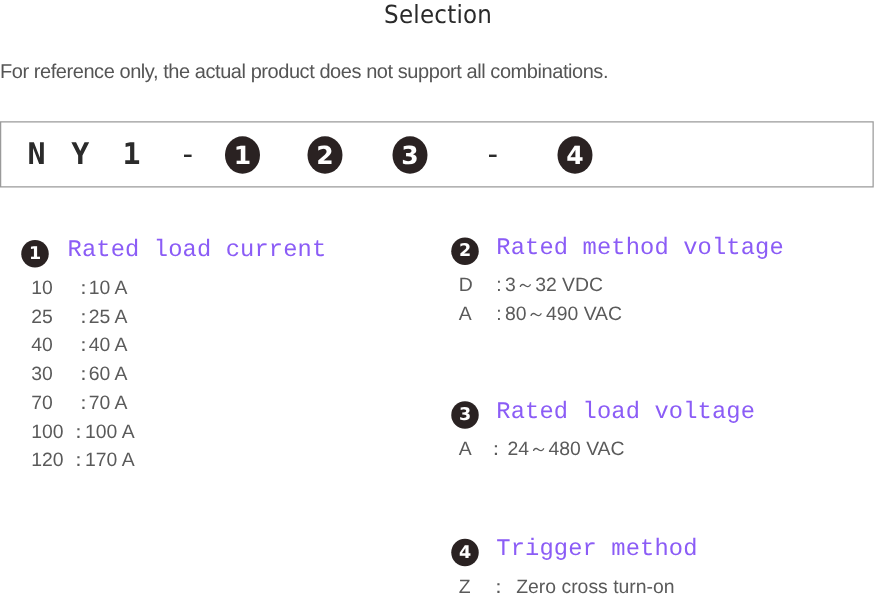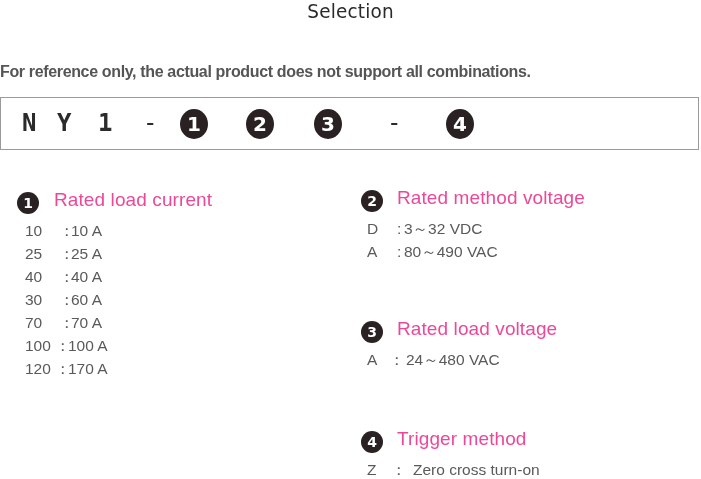"For reference only, the actual" .note { font-weight: bold -> none; top: 63px -> 49px }
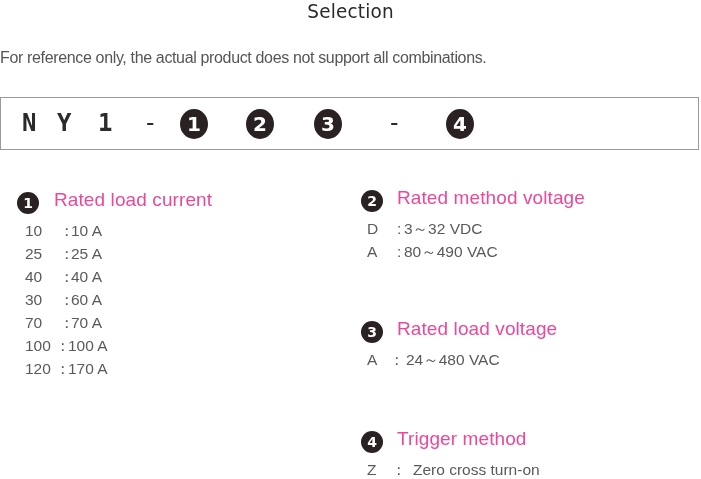"Rated load current" .section-head .head-label { color: #ec4899 -> #8b5cf6; font-family: Liberation Sans, sans-serif -> Liberation Mono, monospace }
